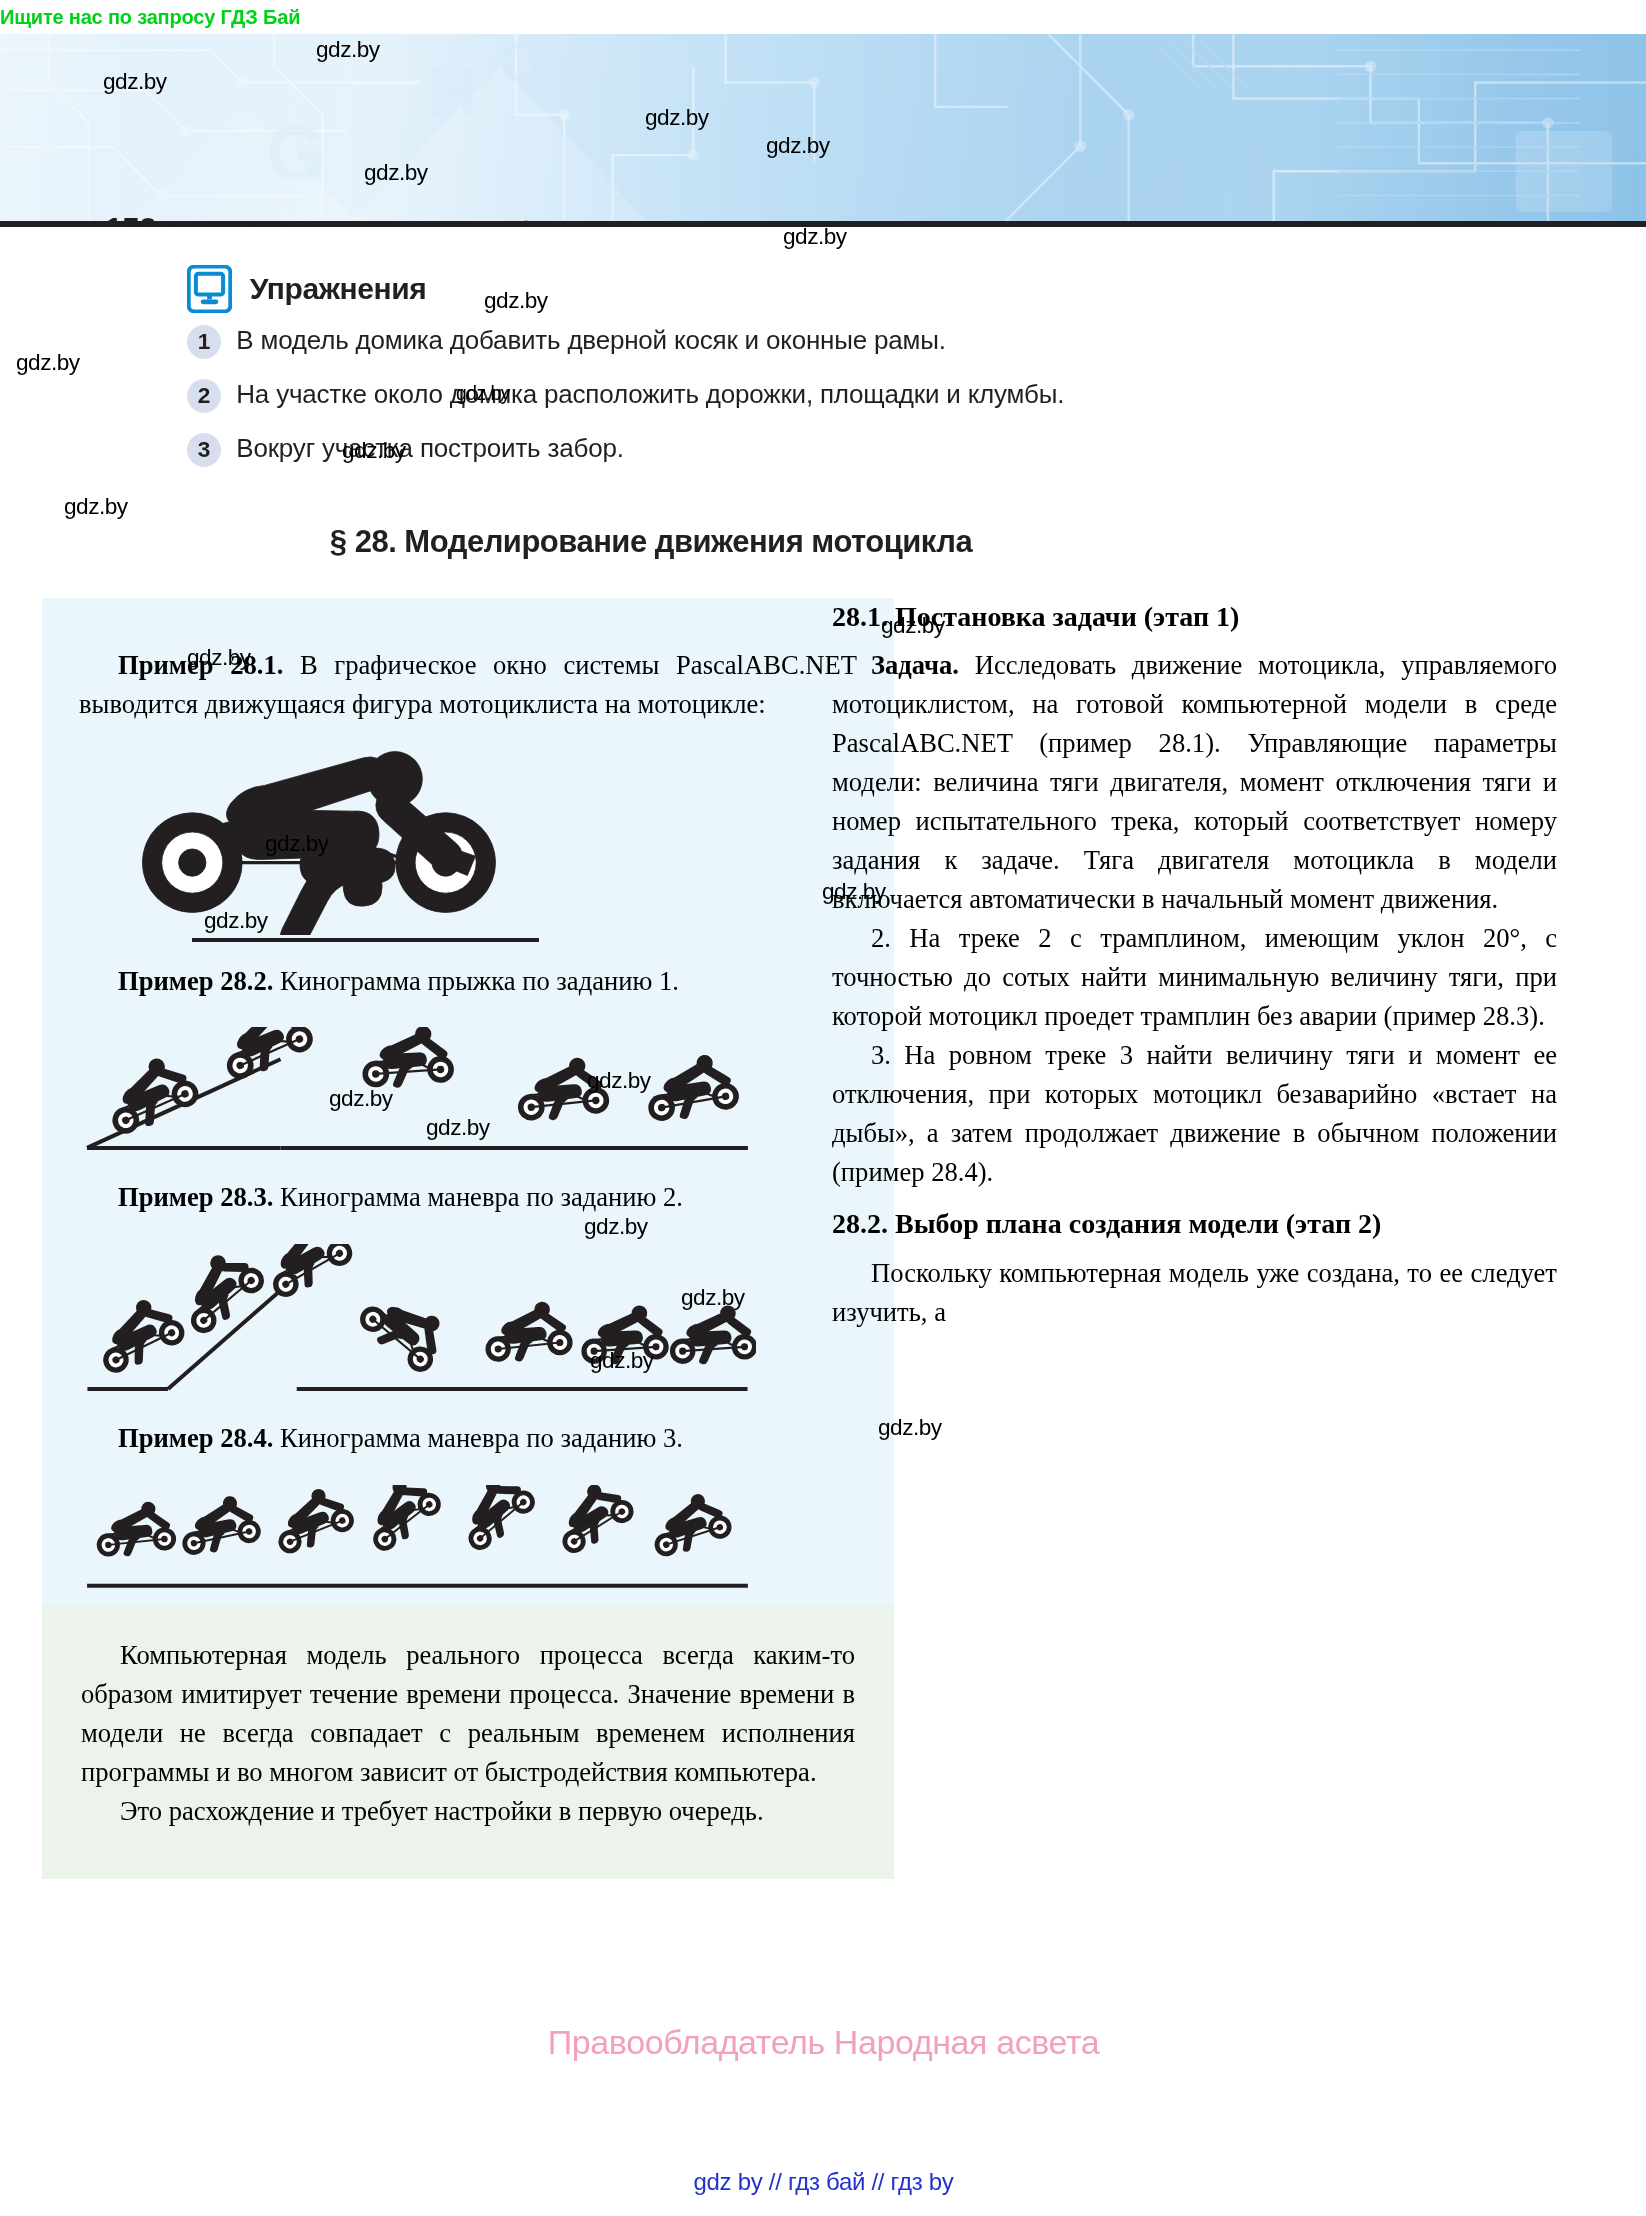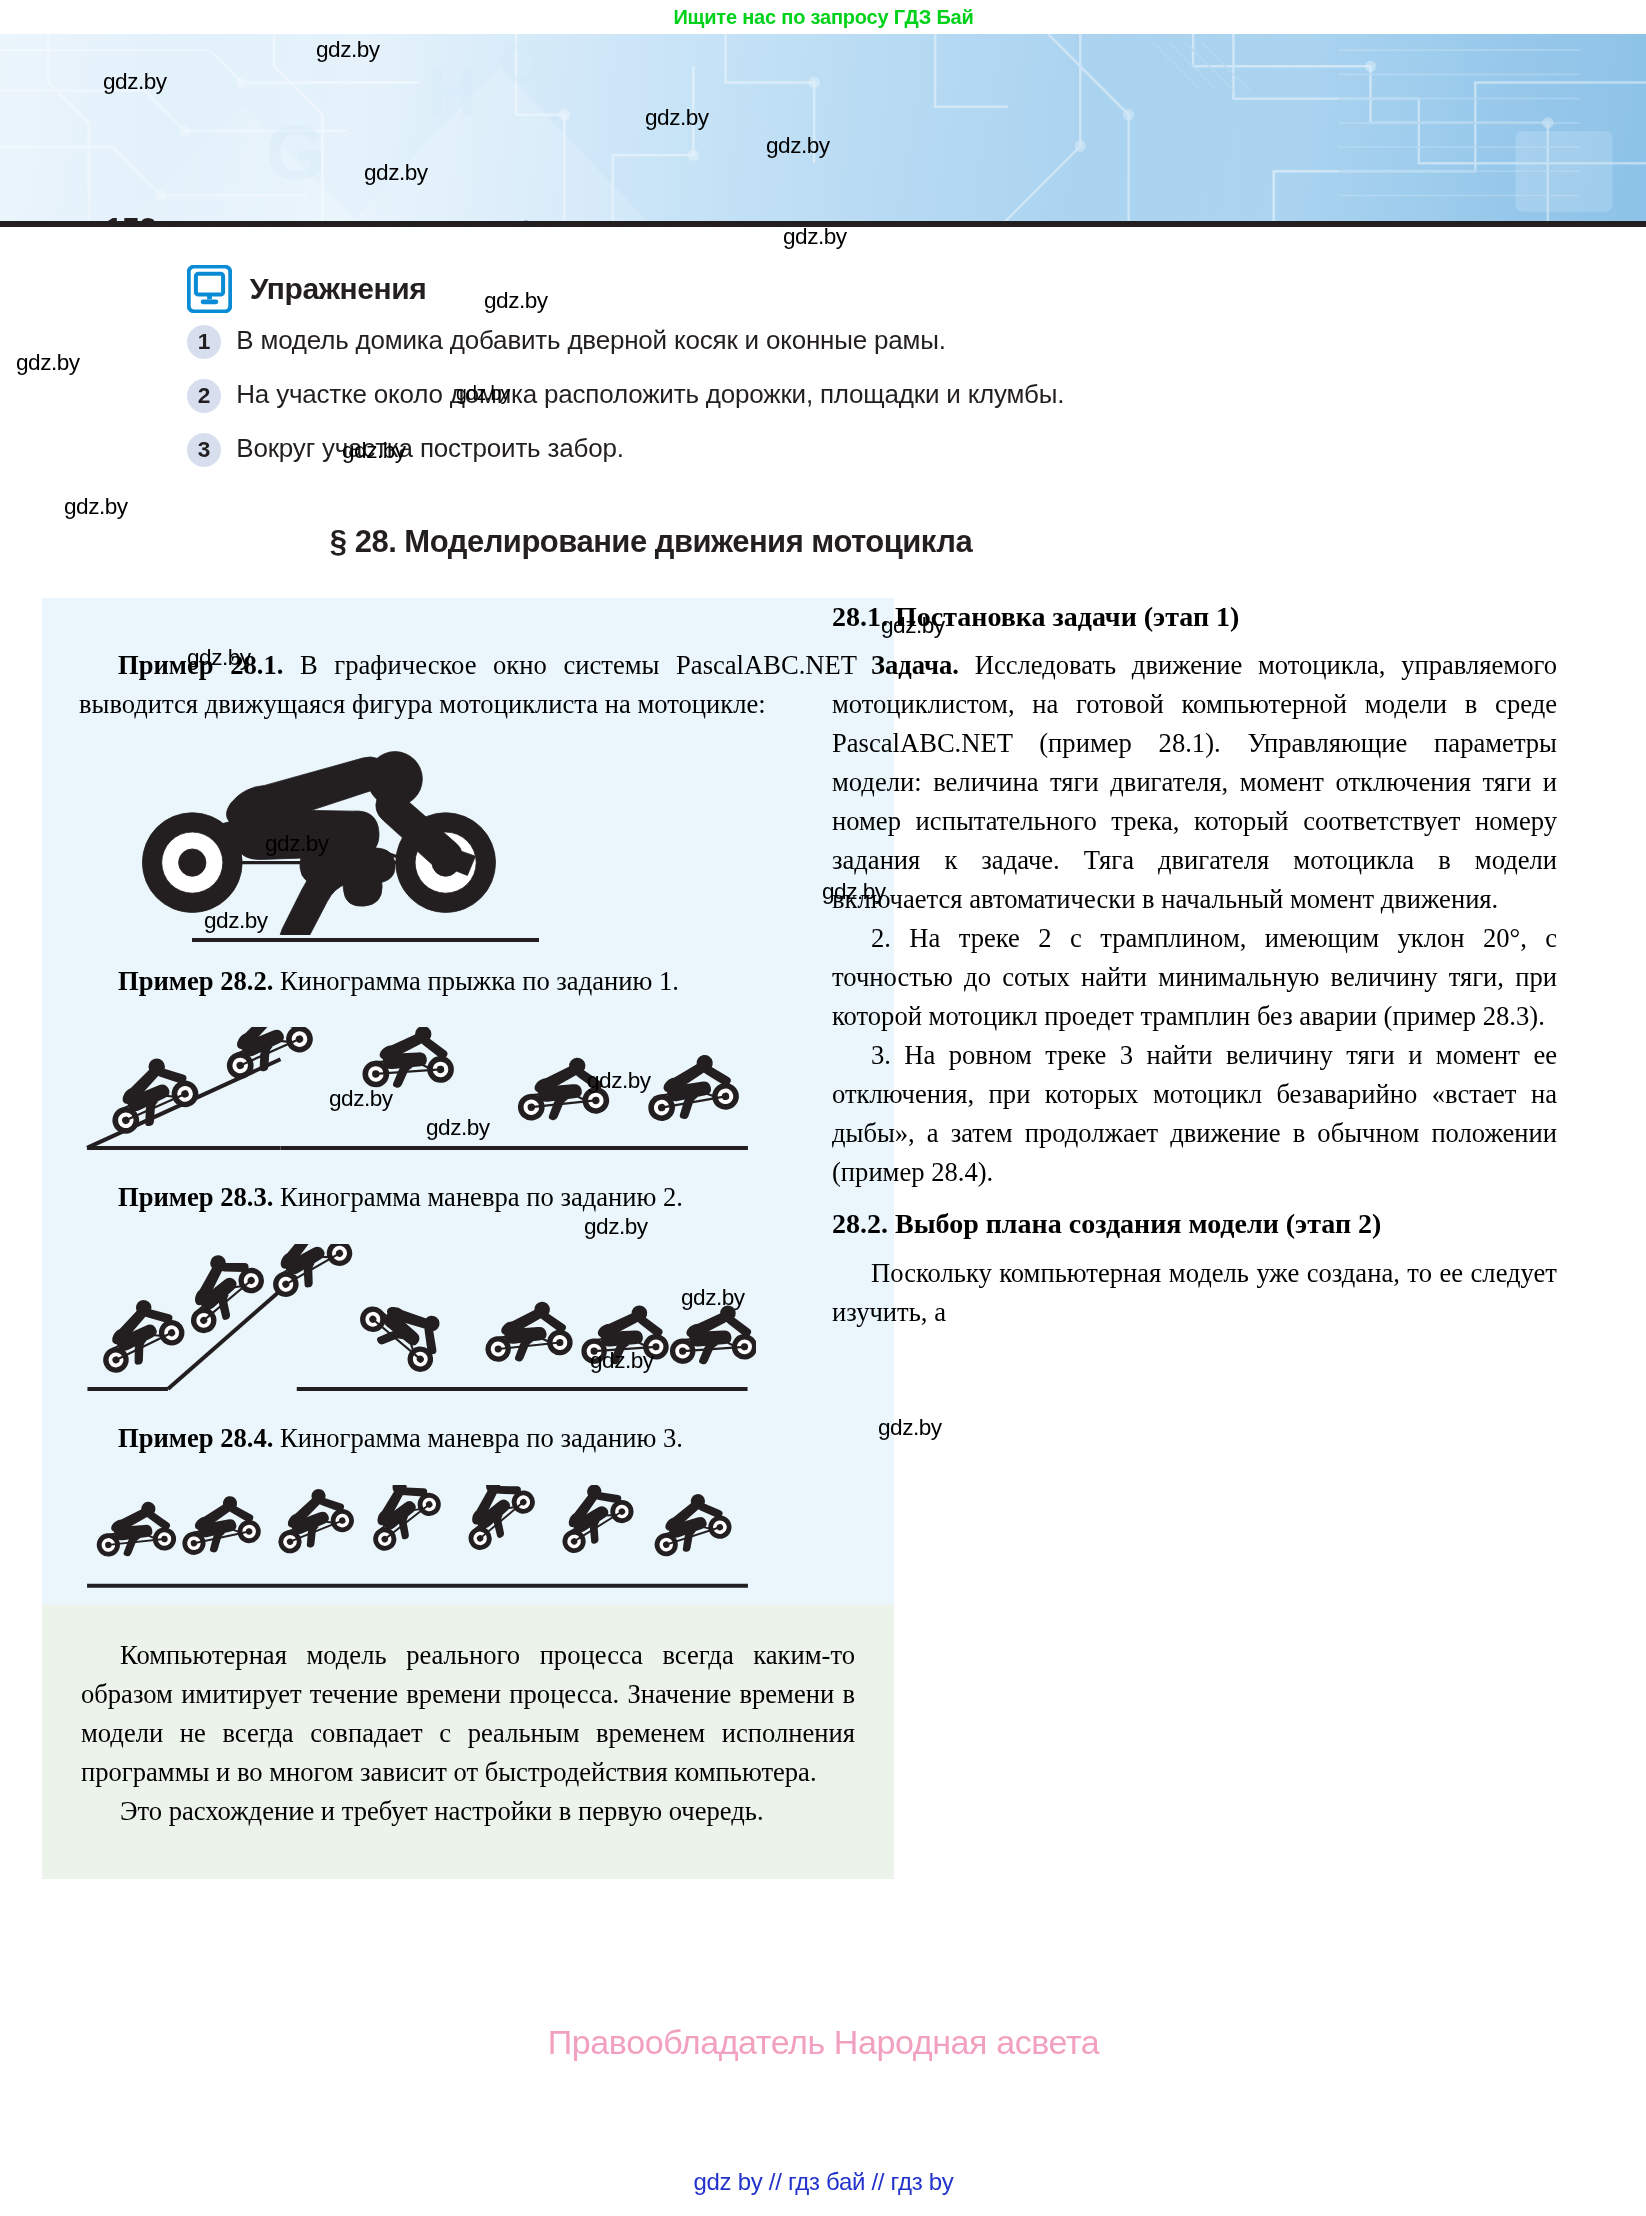"Ищите нас по запросу ГДЗ" .top-banner { justify-content: center -> flex-start }
